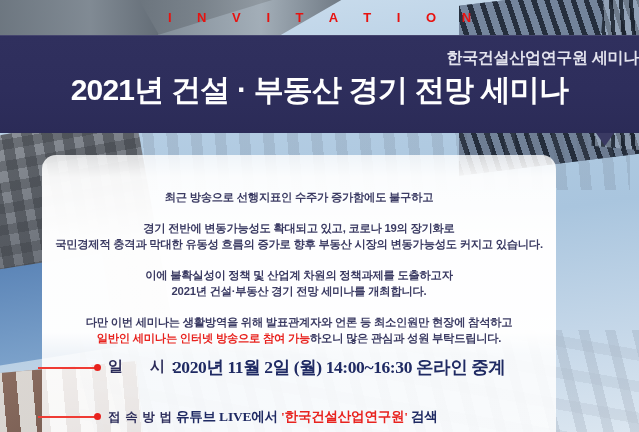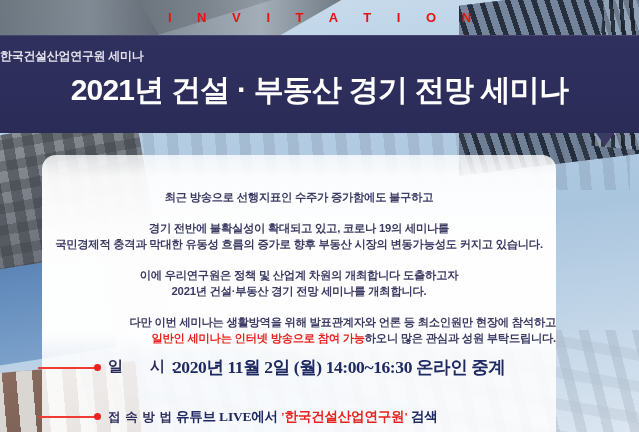"한국건설산업연구원 세미나" .banner-sub { font-size: 12px -> 16px; text-align: left -> right }
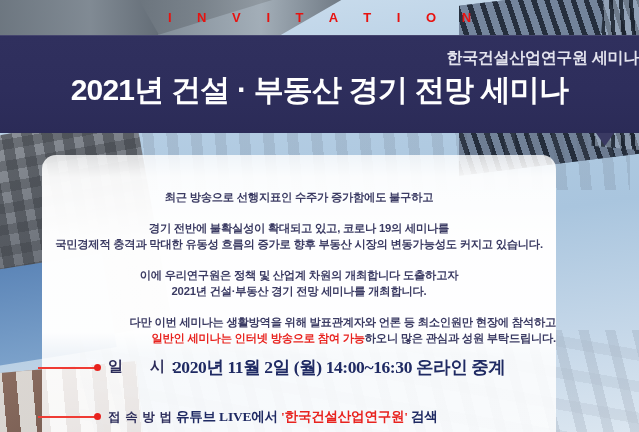"경기 전반에 불확실성이 확대되고 있고," span { text: 불확실성이 확대되고 있고, 코로나 19의 세미나를 -> 변동가능성도 확대되고 있고, 코로나 19의 장기화로 }
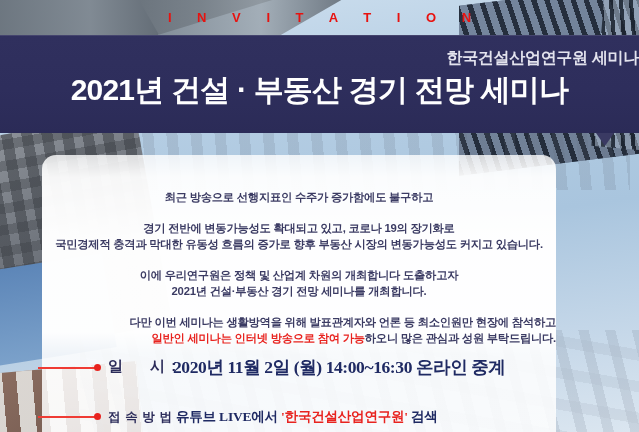"이에 우리연구원은 정책 및 산업계" span { text: 우리연구원은 정책 및 산업계 차원의 개최합니다 -> 불확실성이 정책 및 산업계 차원의 정책과제를 }
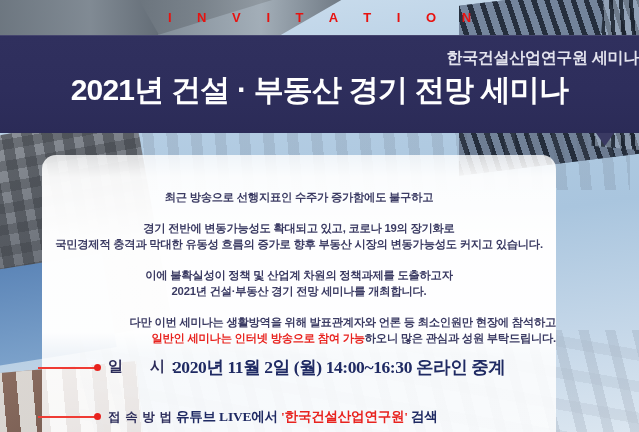"다만 이번 세미나는 생활방역을 위해" .body-copy p:last-child { text-align: right -> none }
